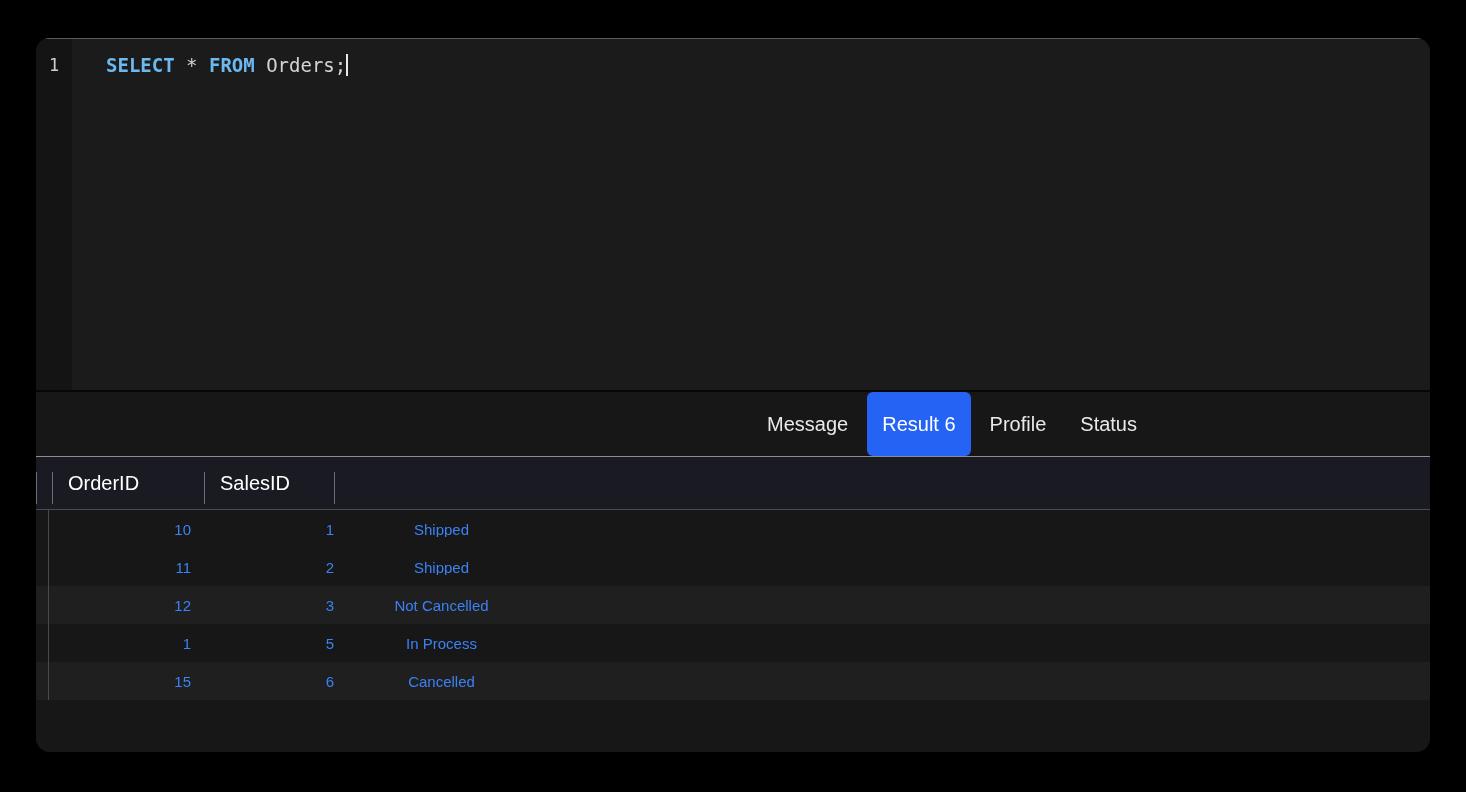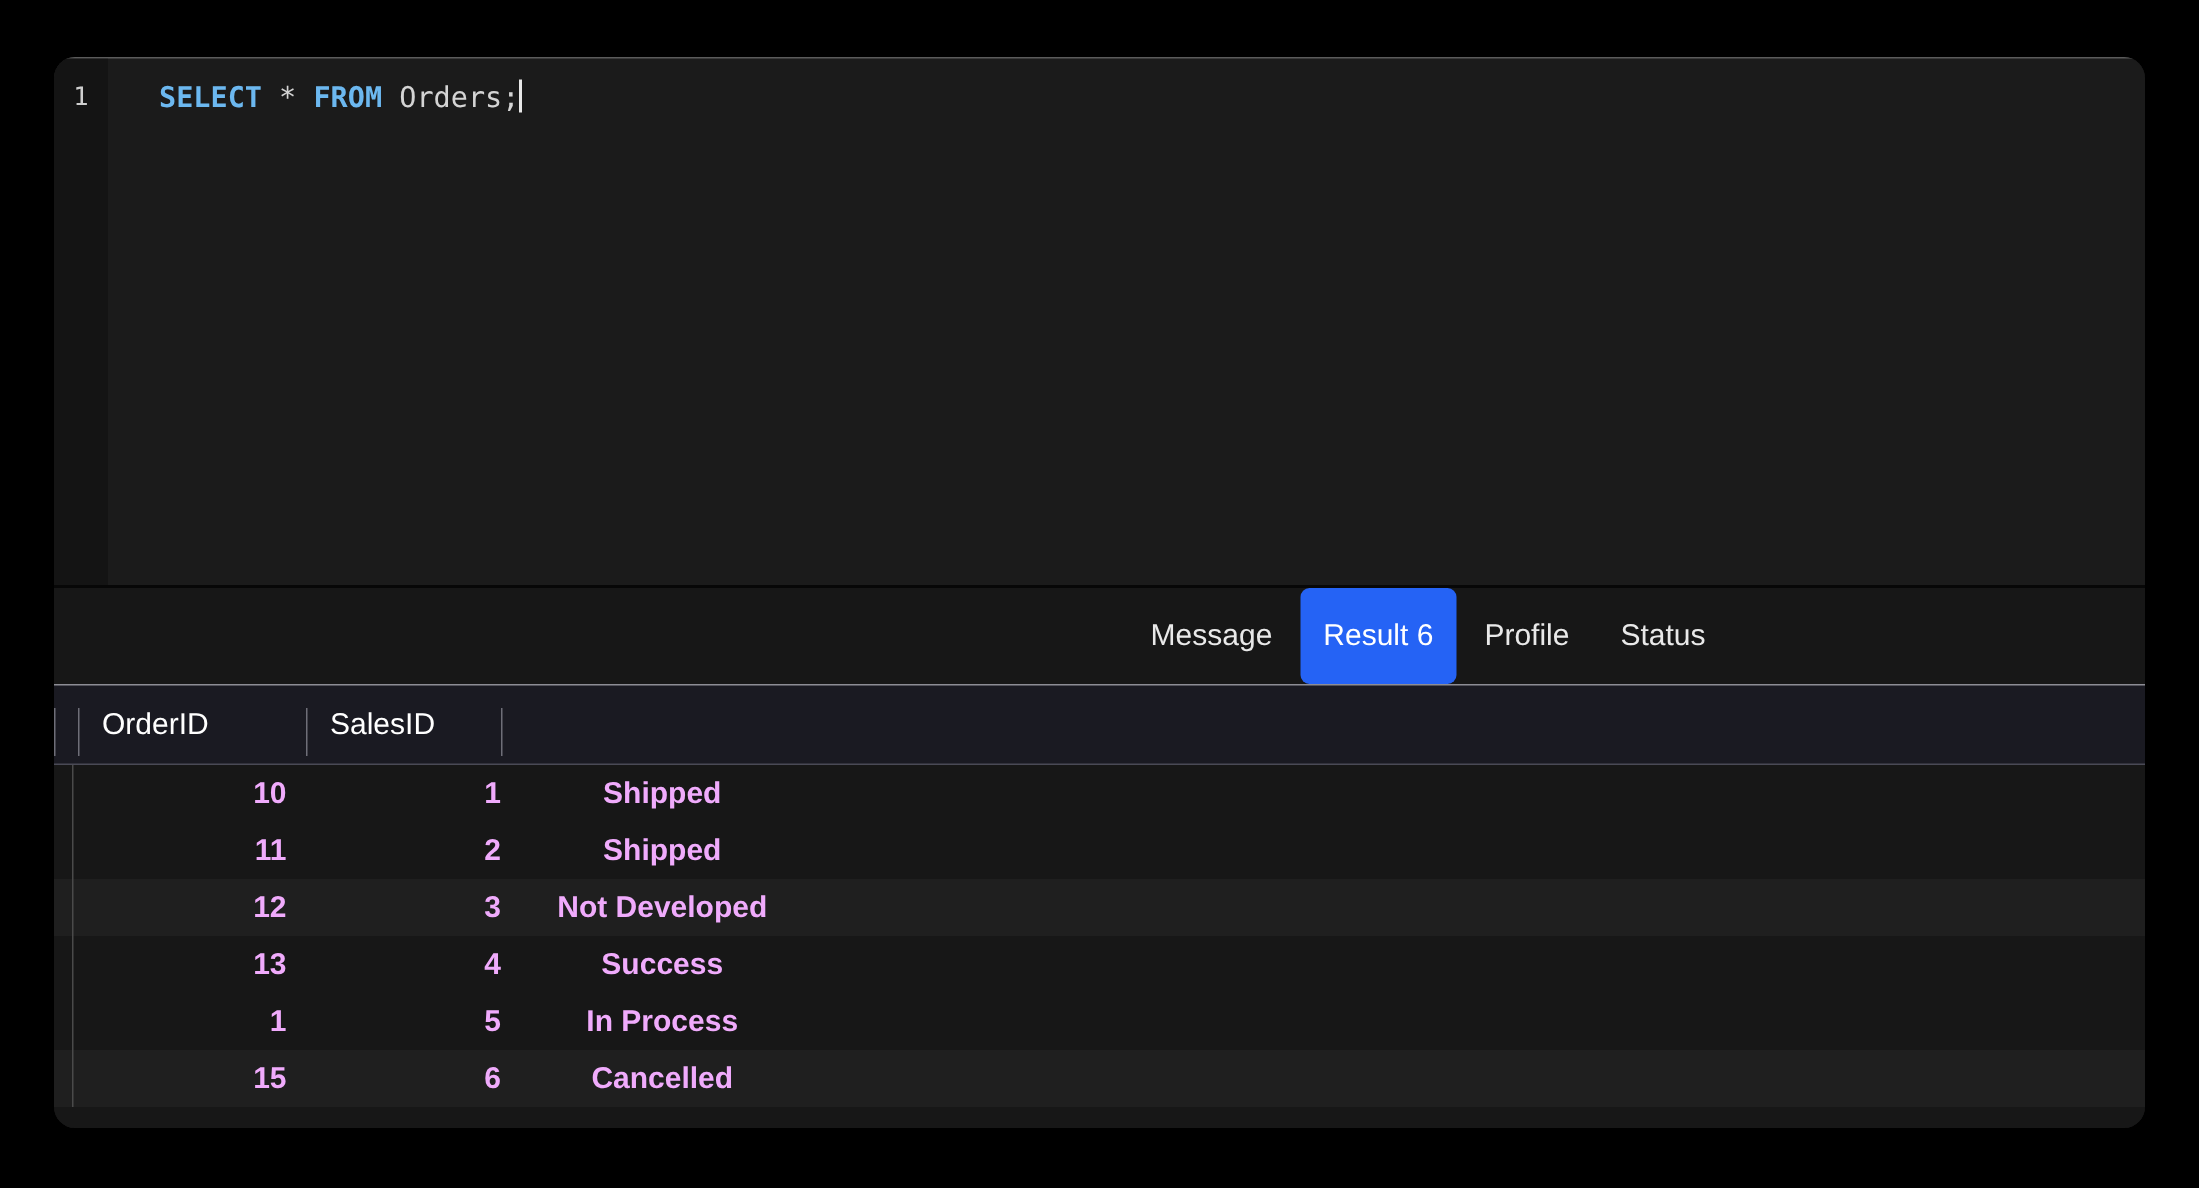"10" .cell { color: #f0abfc -> #3b82f6; font-size: 20px -> 15px; font-weight: bold -> none }
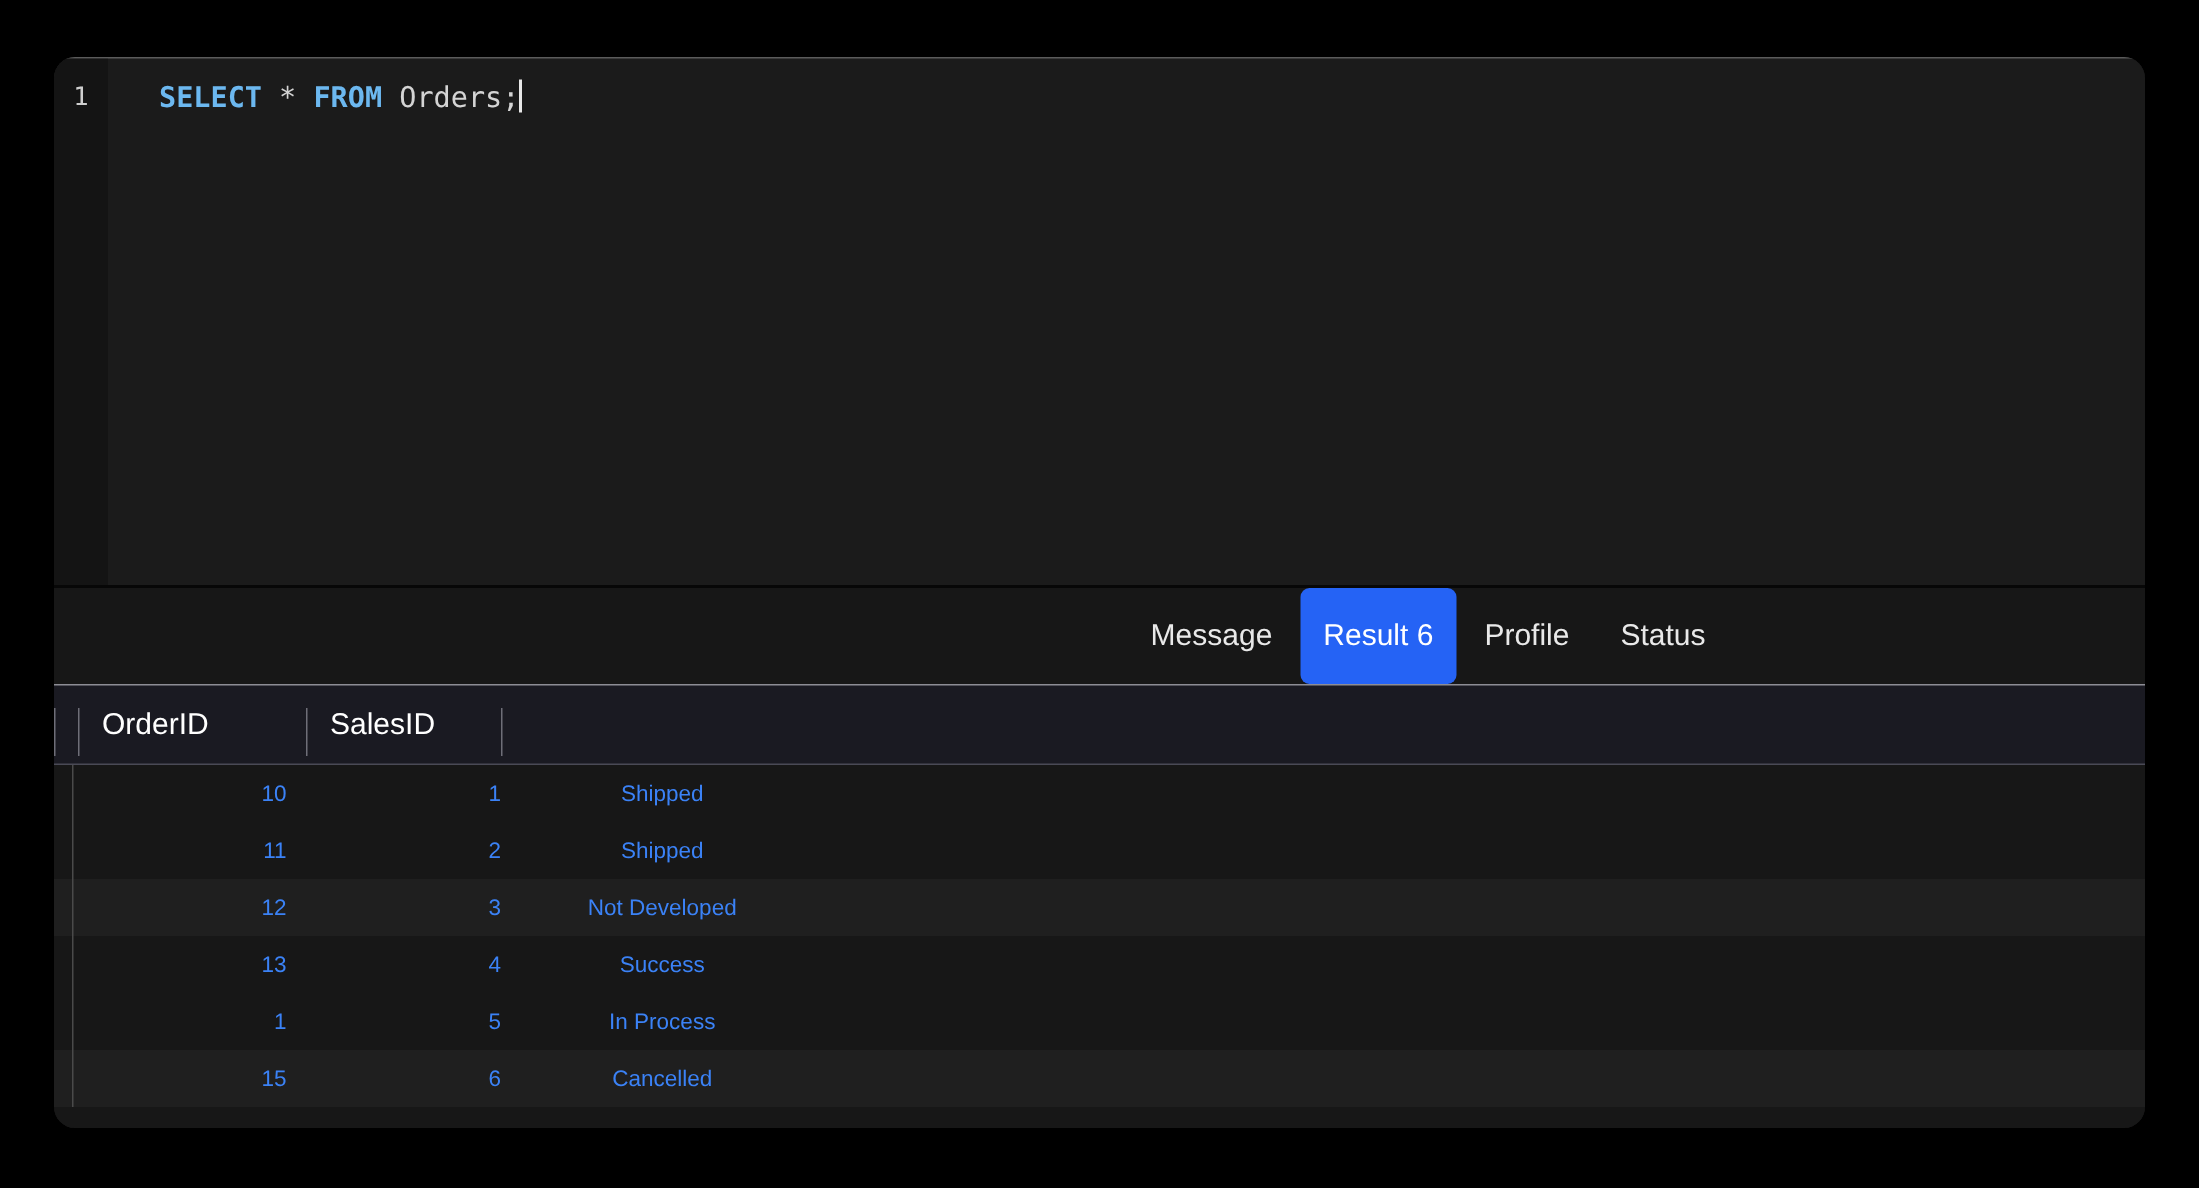"Not Developed" div.cell { text: Developed -> Cancelled }
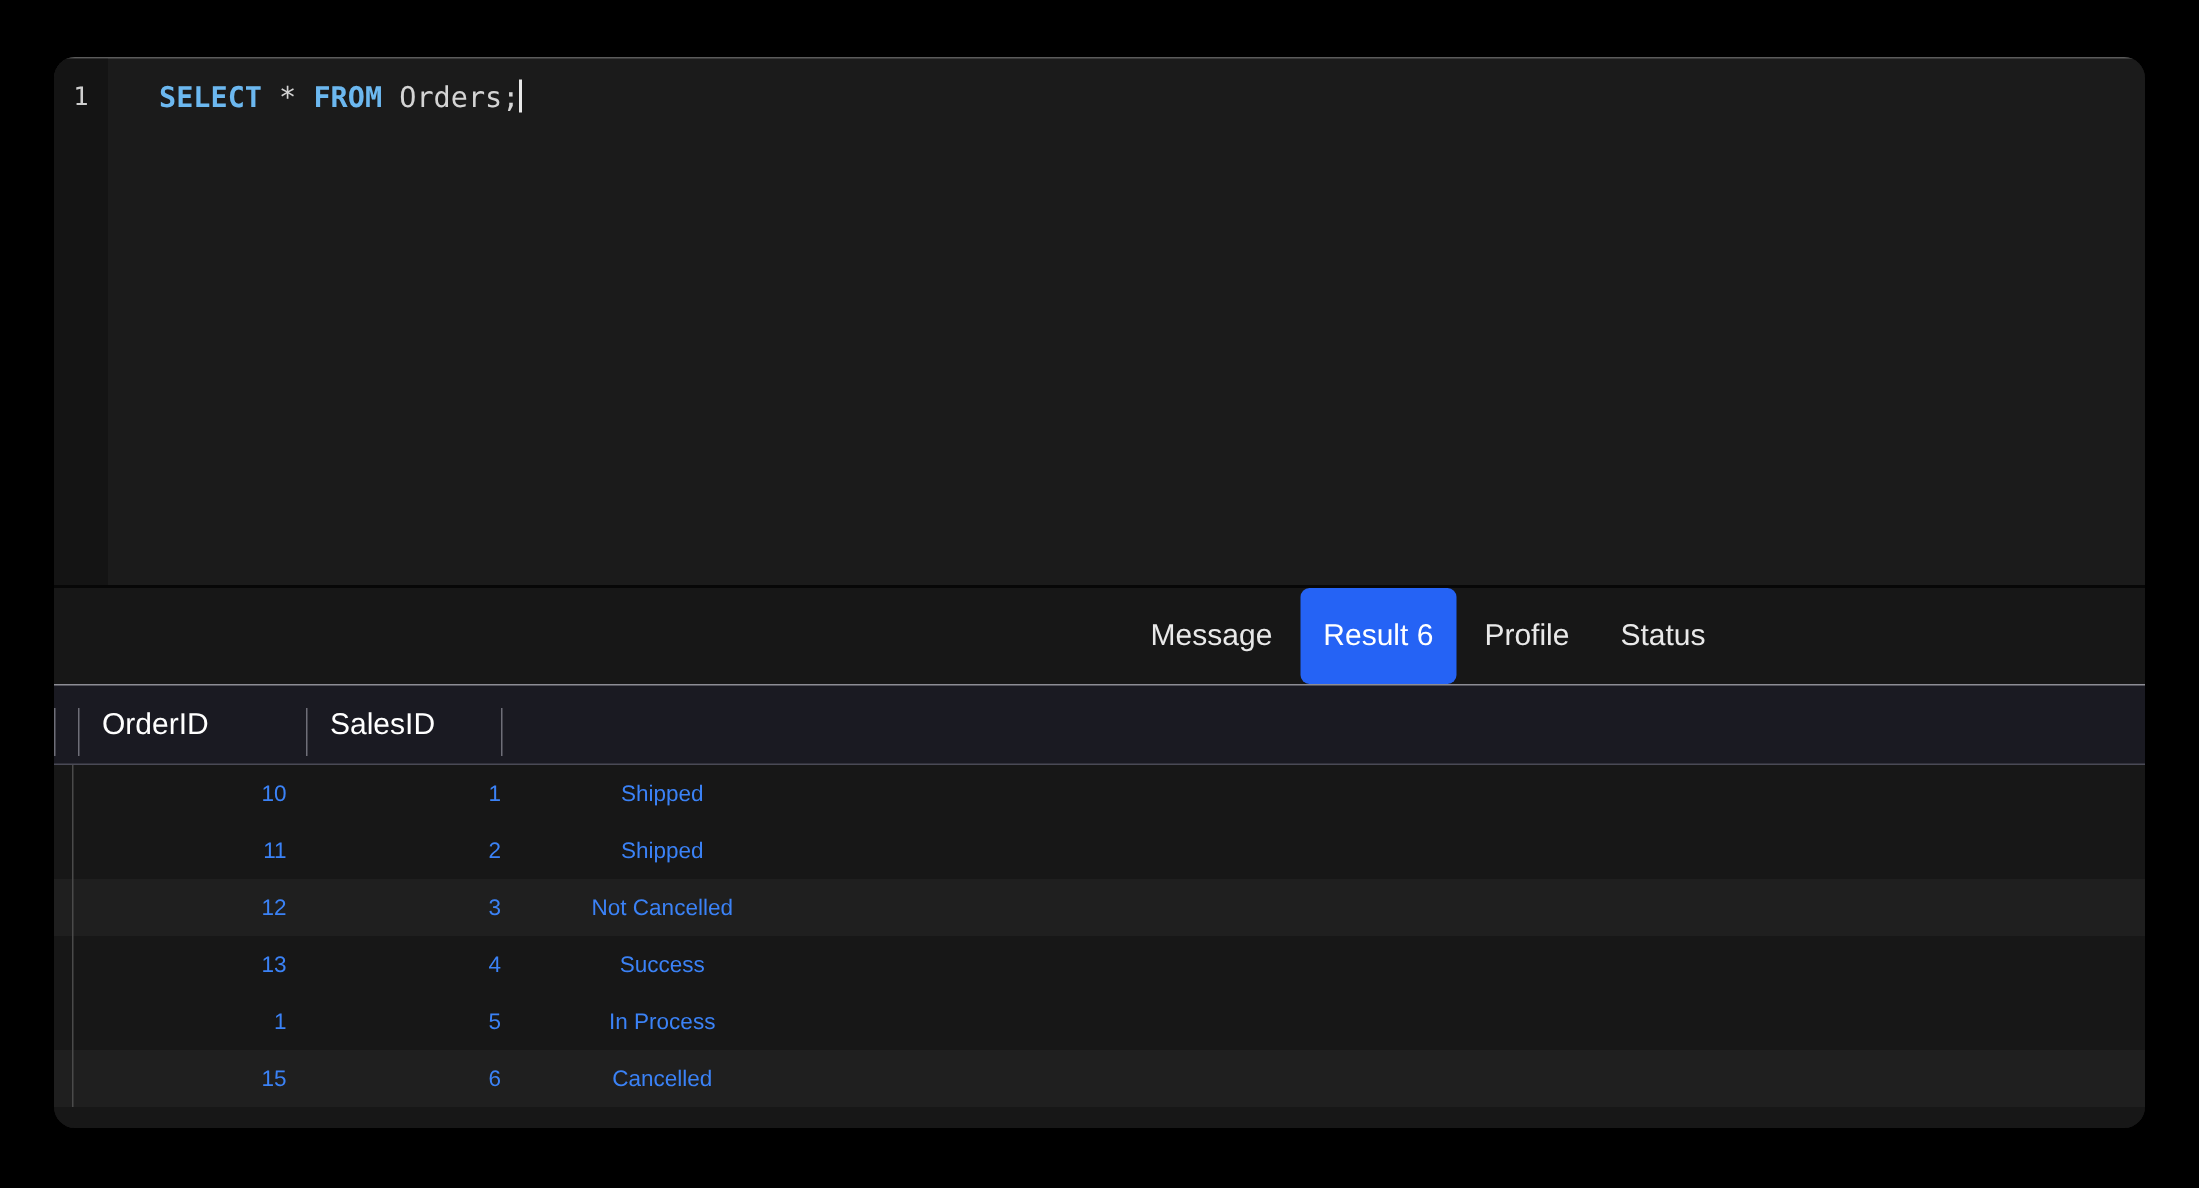"13" div.grid-row { html: <div> <div></div> <div>13</div> <div>4</div> <div>Success</div> <div></div> </div> -> none }
